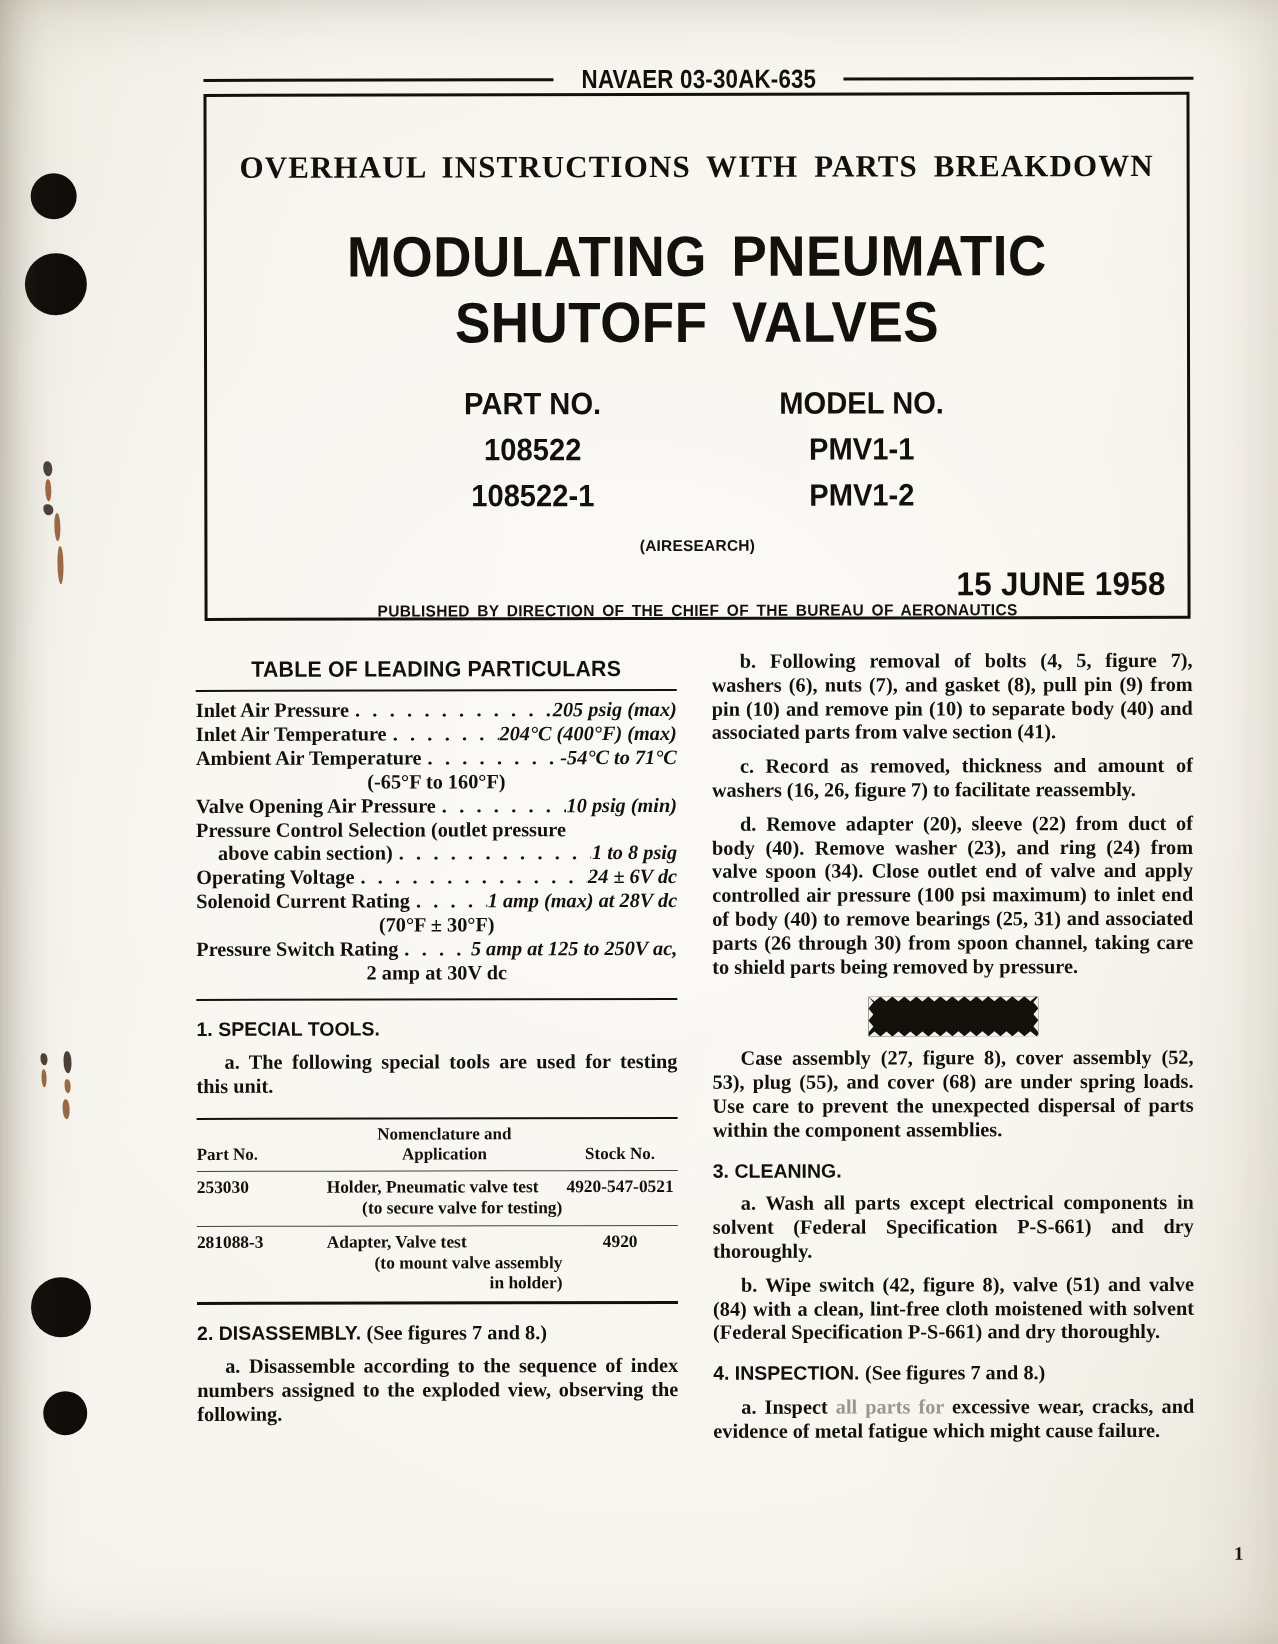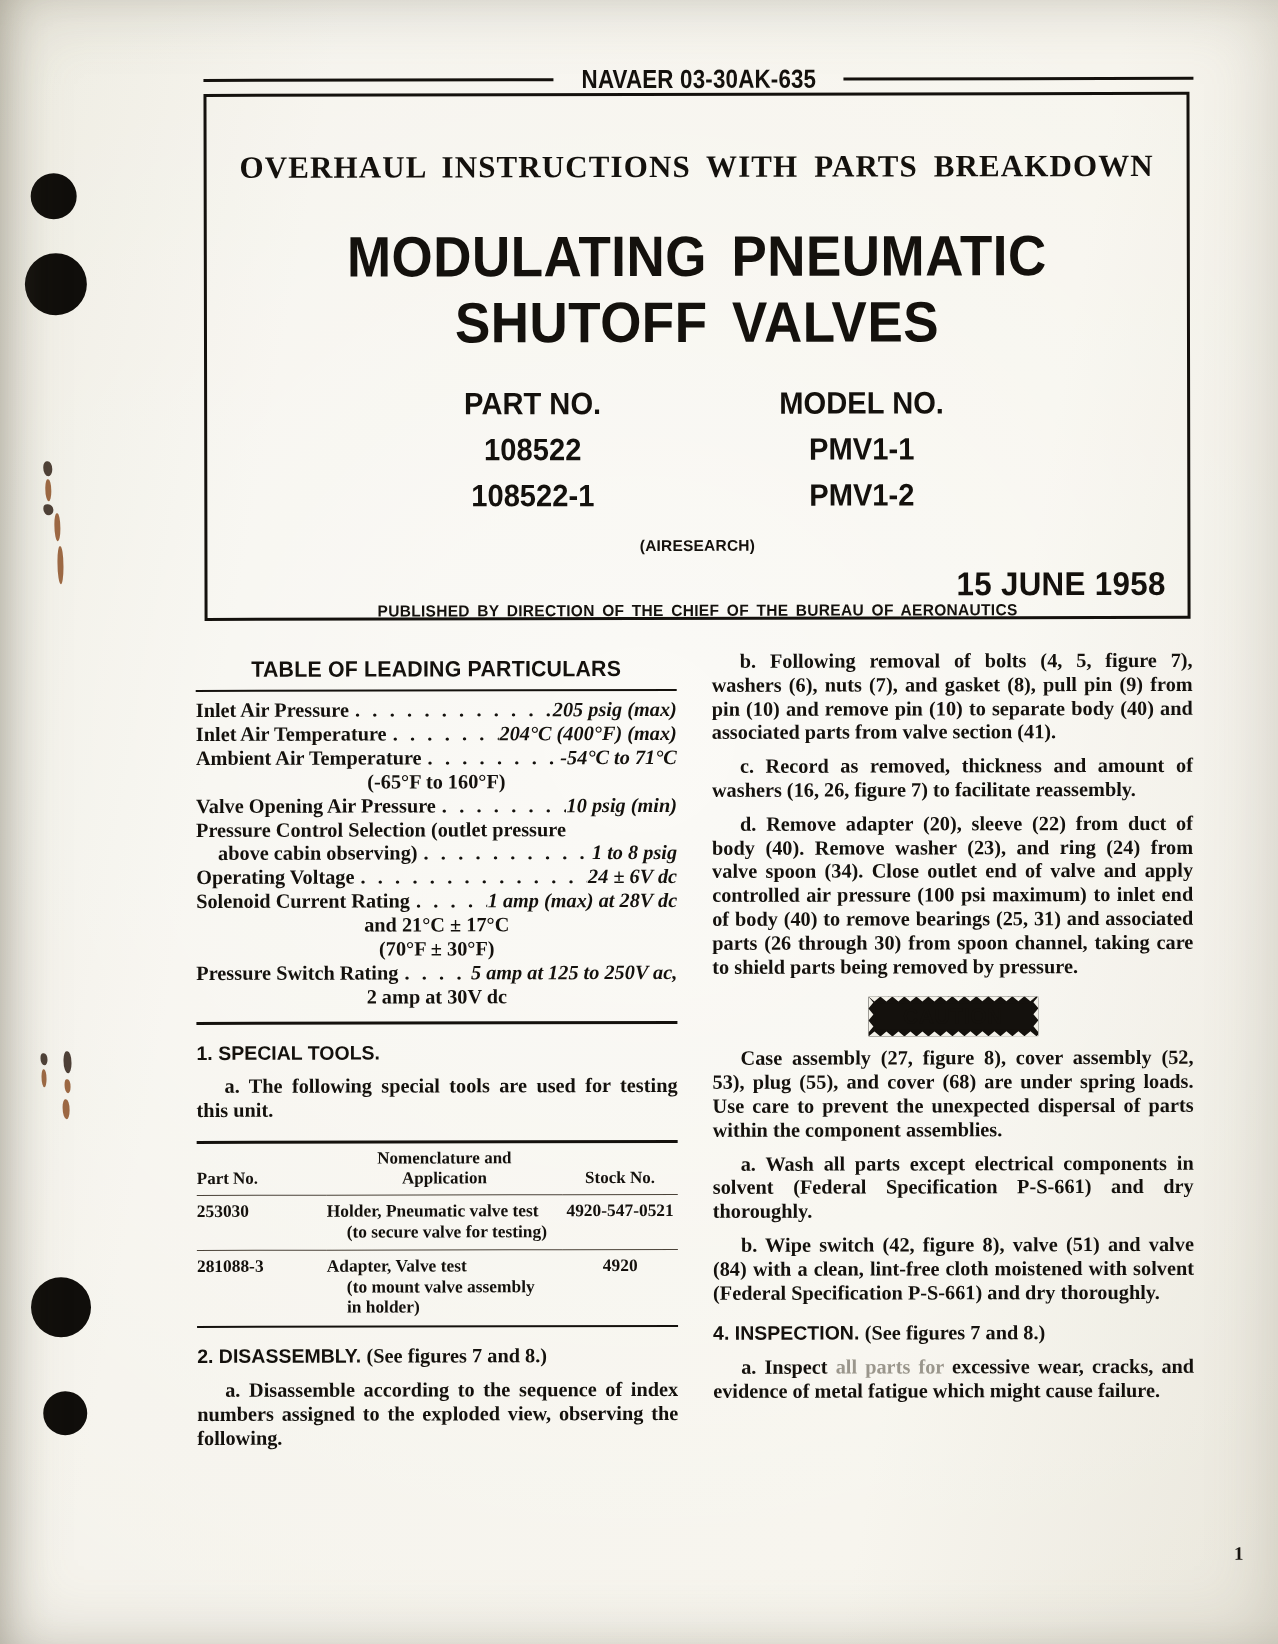"above cabin observing)" span.lp-label { text: observing -> section }
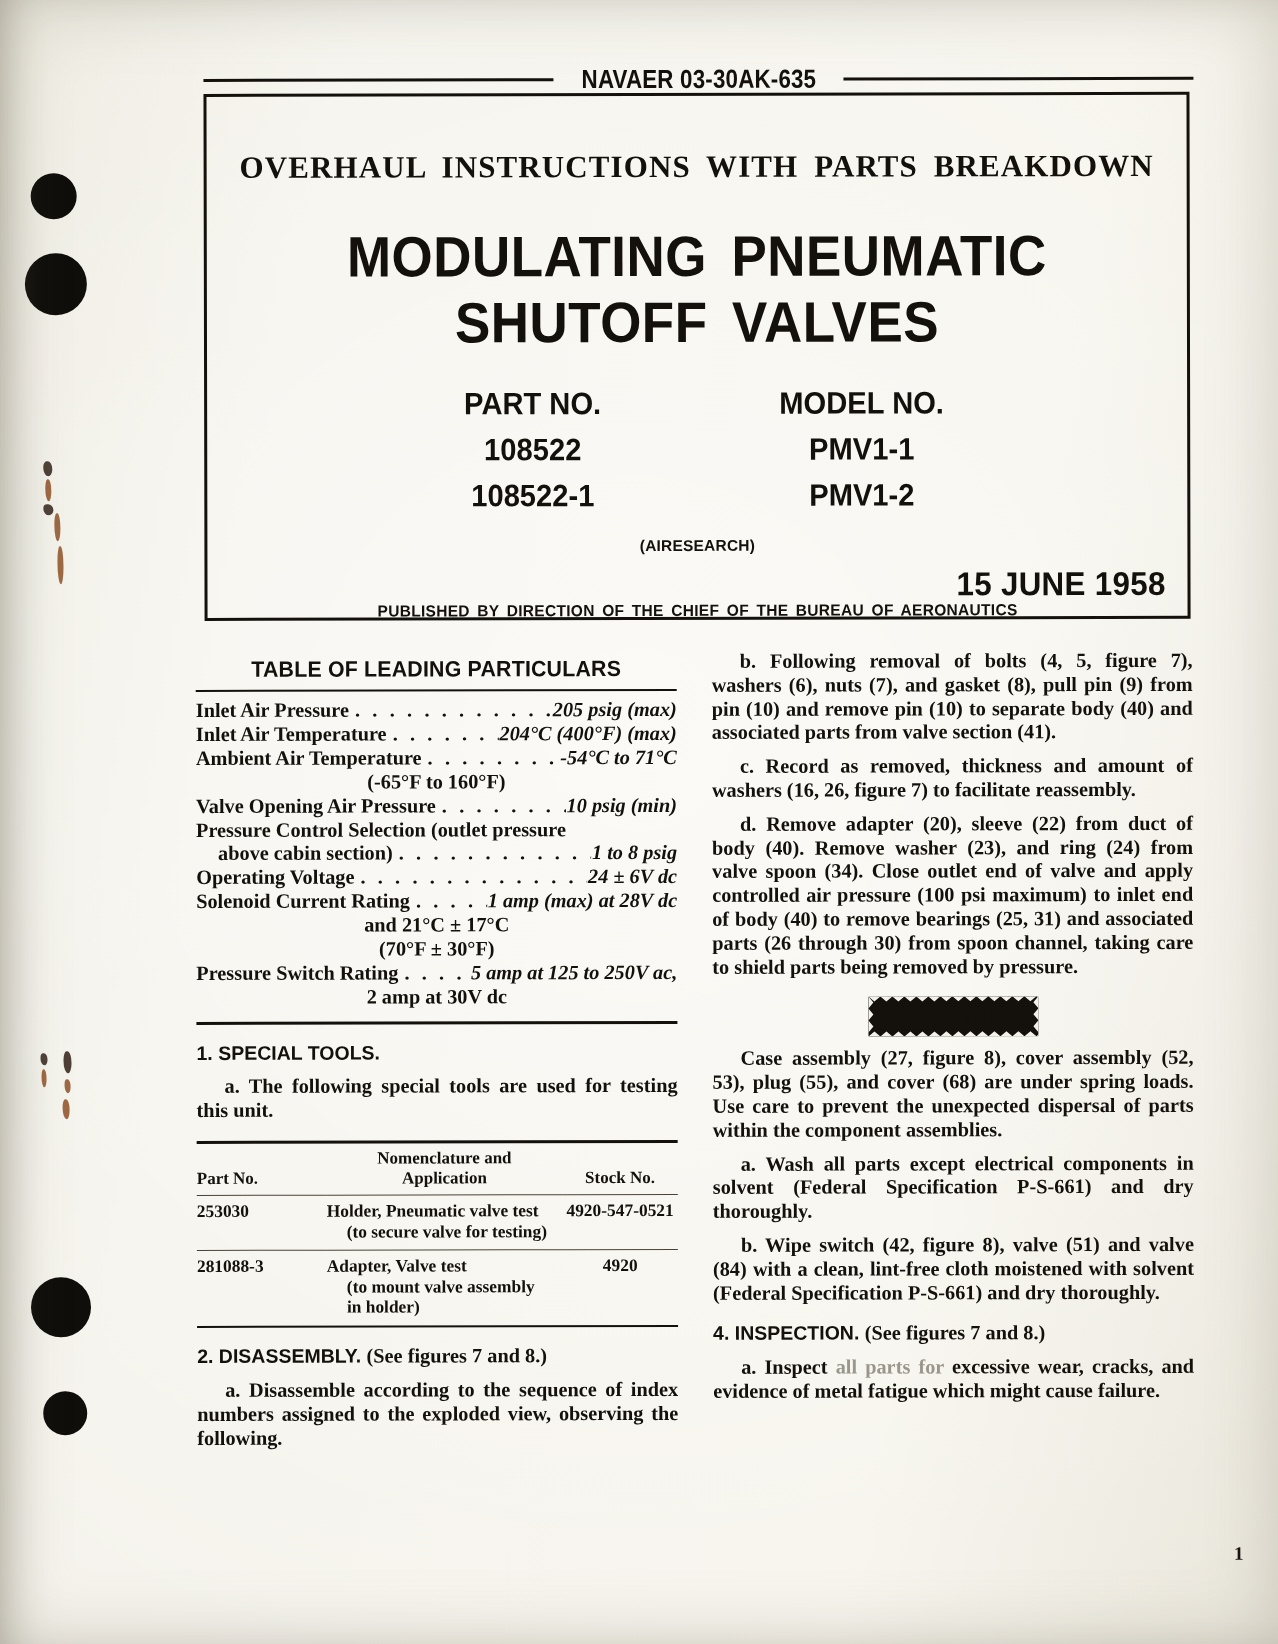"and 21°C ± 17°C" div.lp-cont { html: <div>and 21°C ± 17°C</div> -> none }
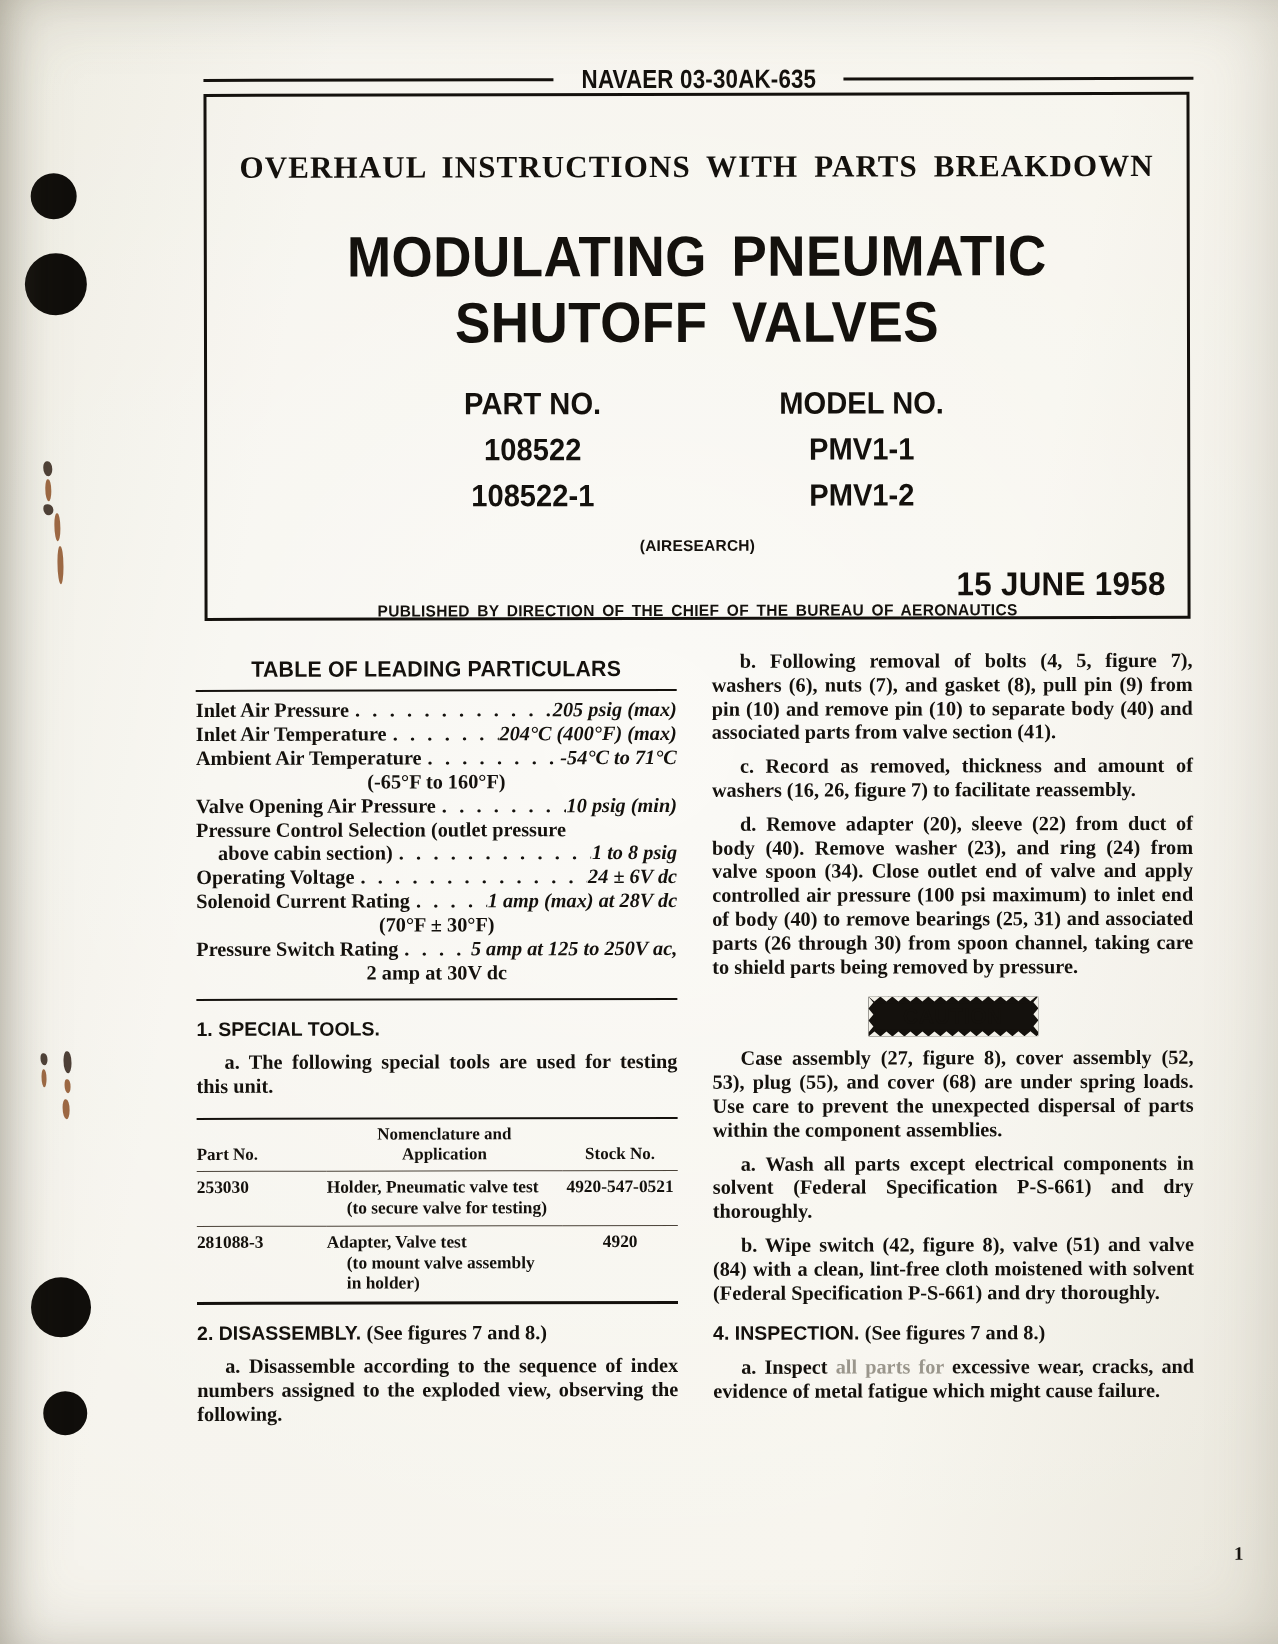"3. CLEANING." div.sec-head { html: none -> <div> <span>3.</span> <span>CLEANING.</span> </div> }
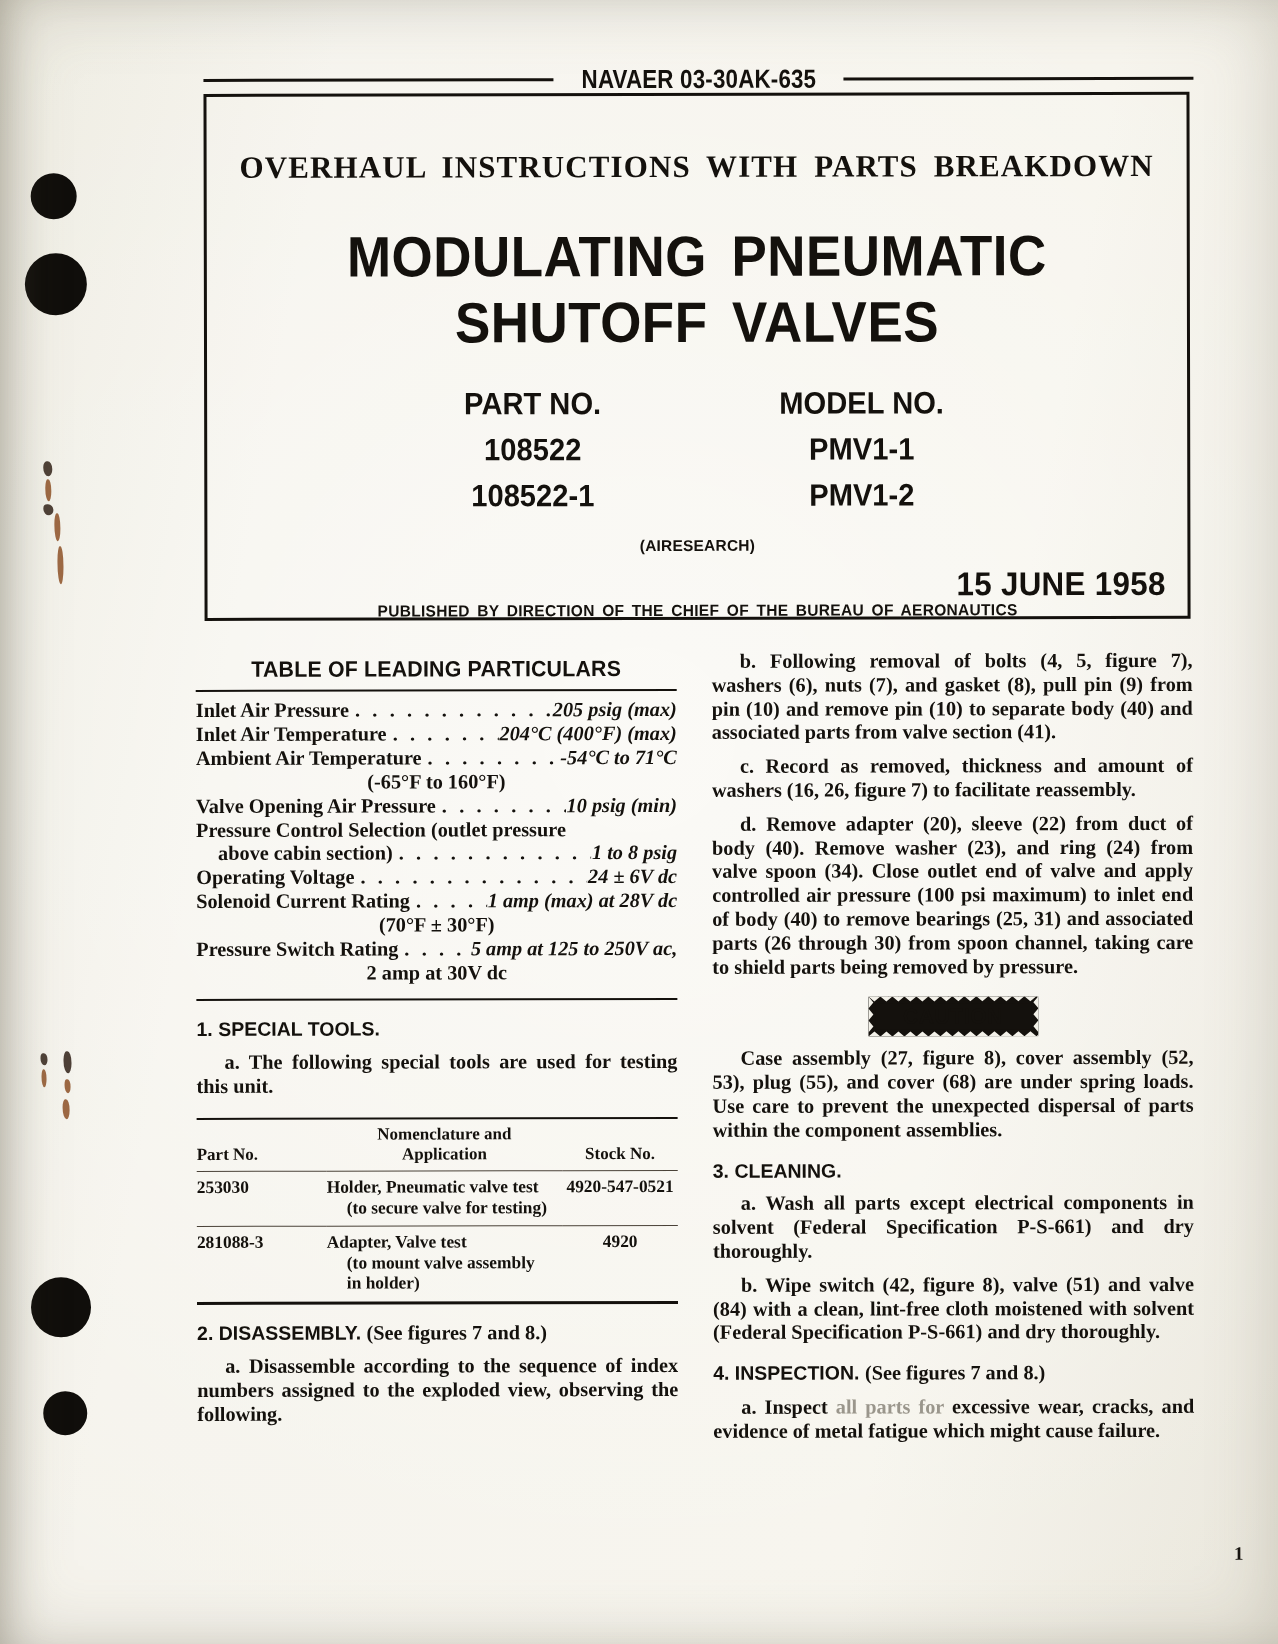"(to secure valve for testing)" .sub { text-align: none -> right }
